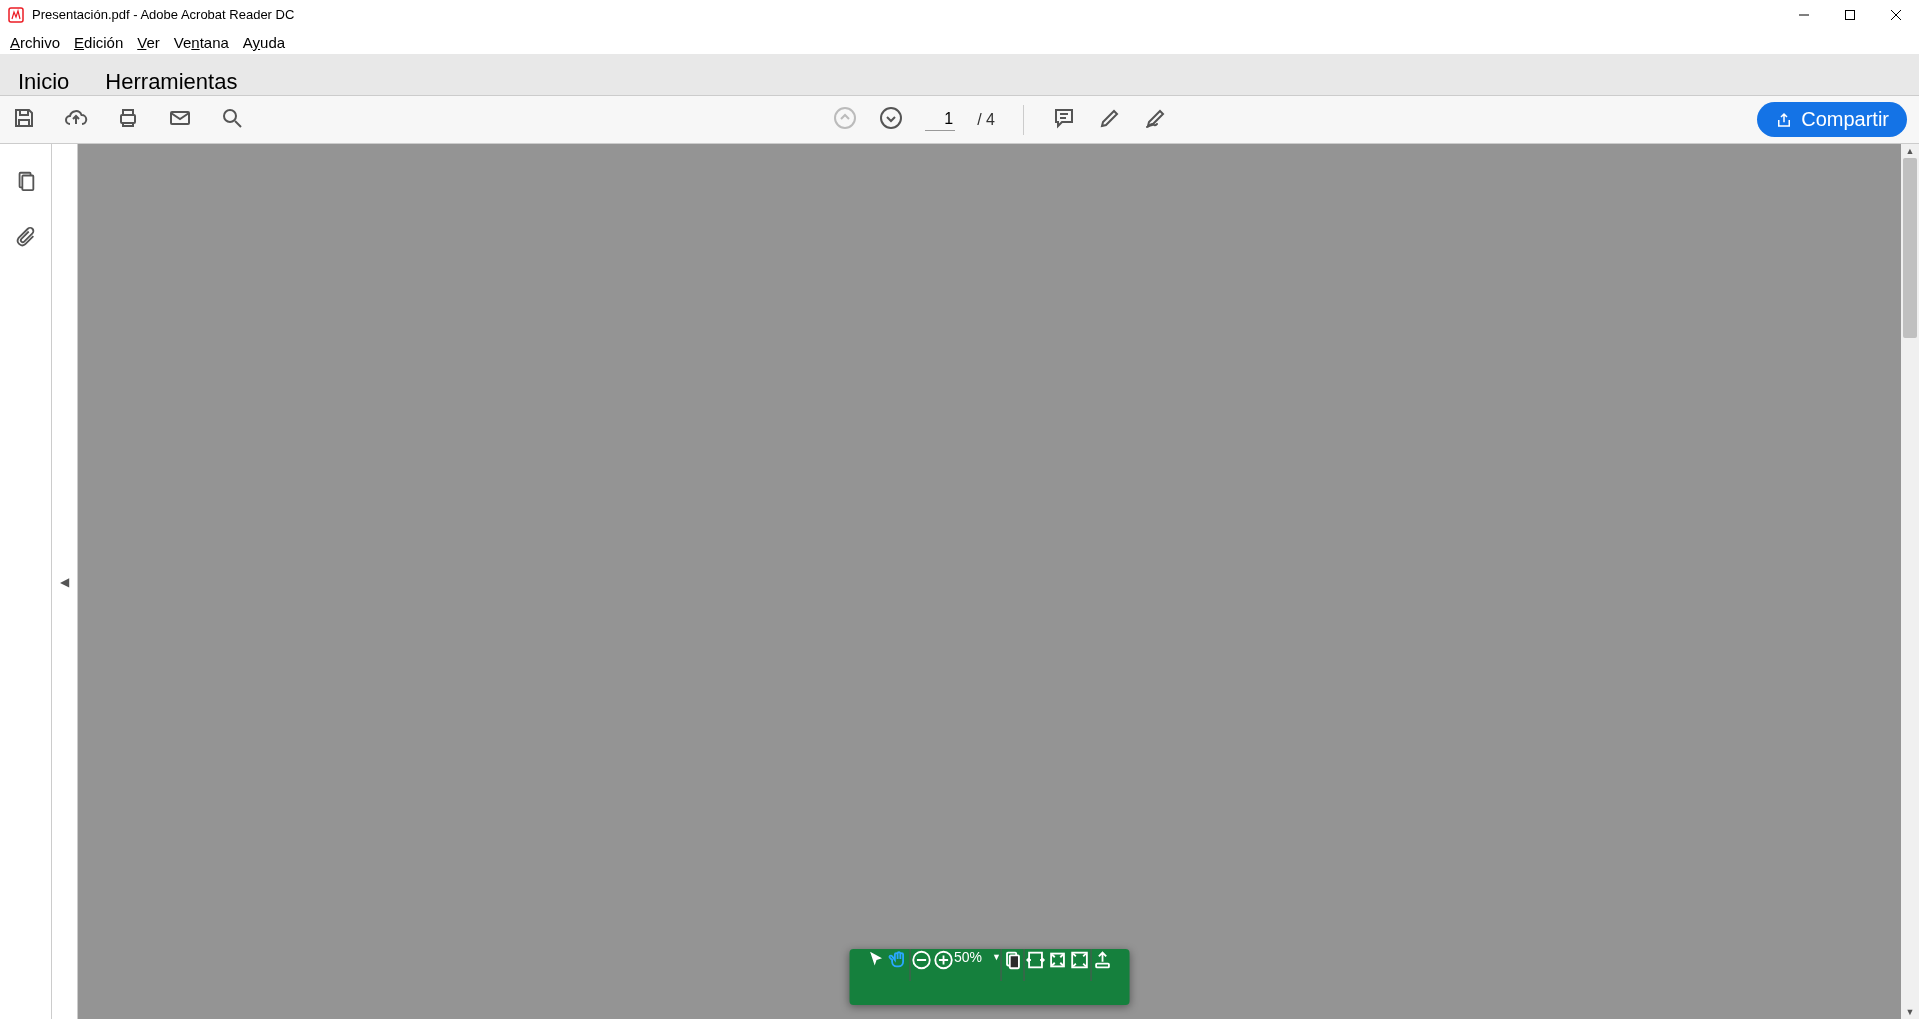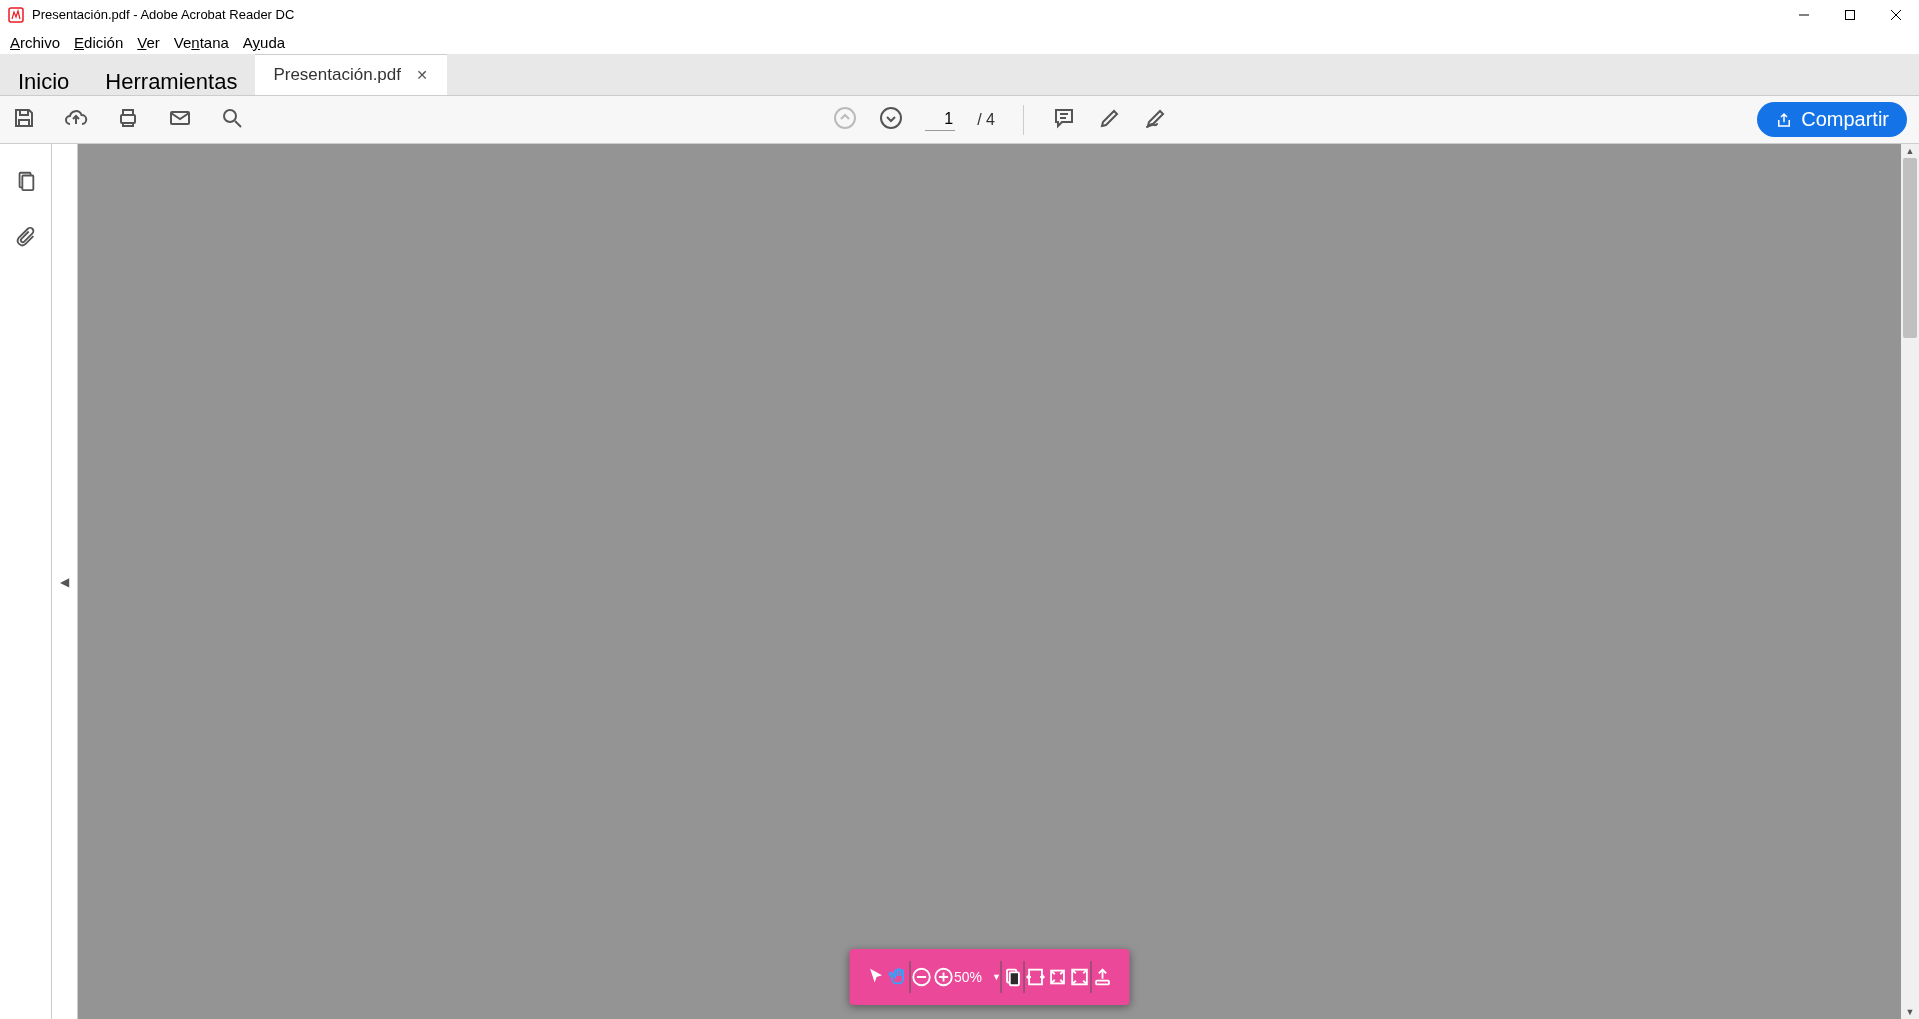"Presentación.pdf" div.tab-doc { html: <div> <span>Presentación.pdf</span> <span>✕</span> </div> -> none }
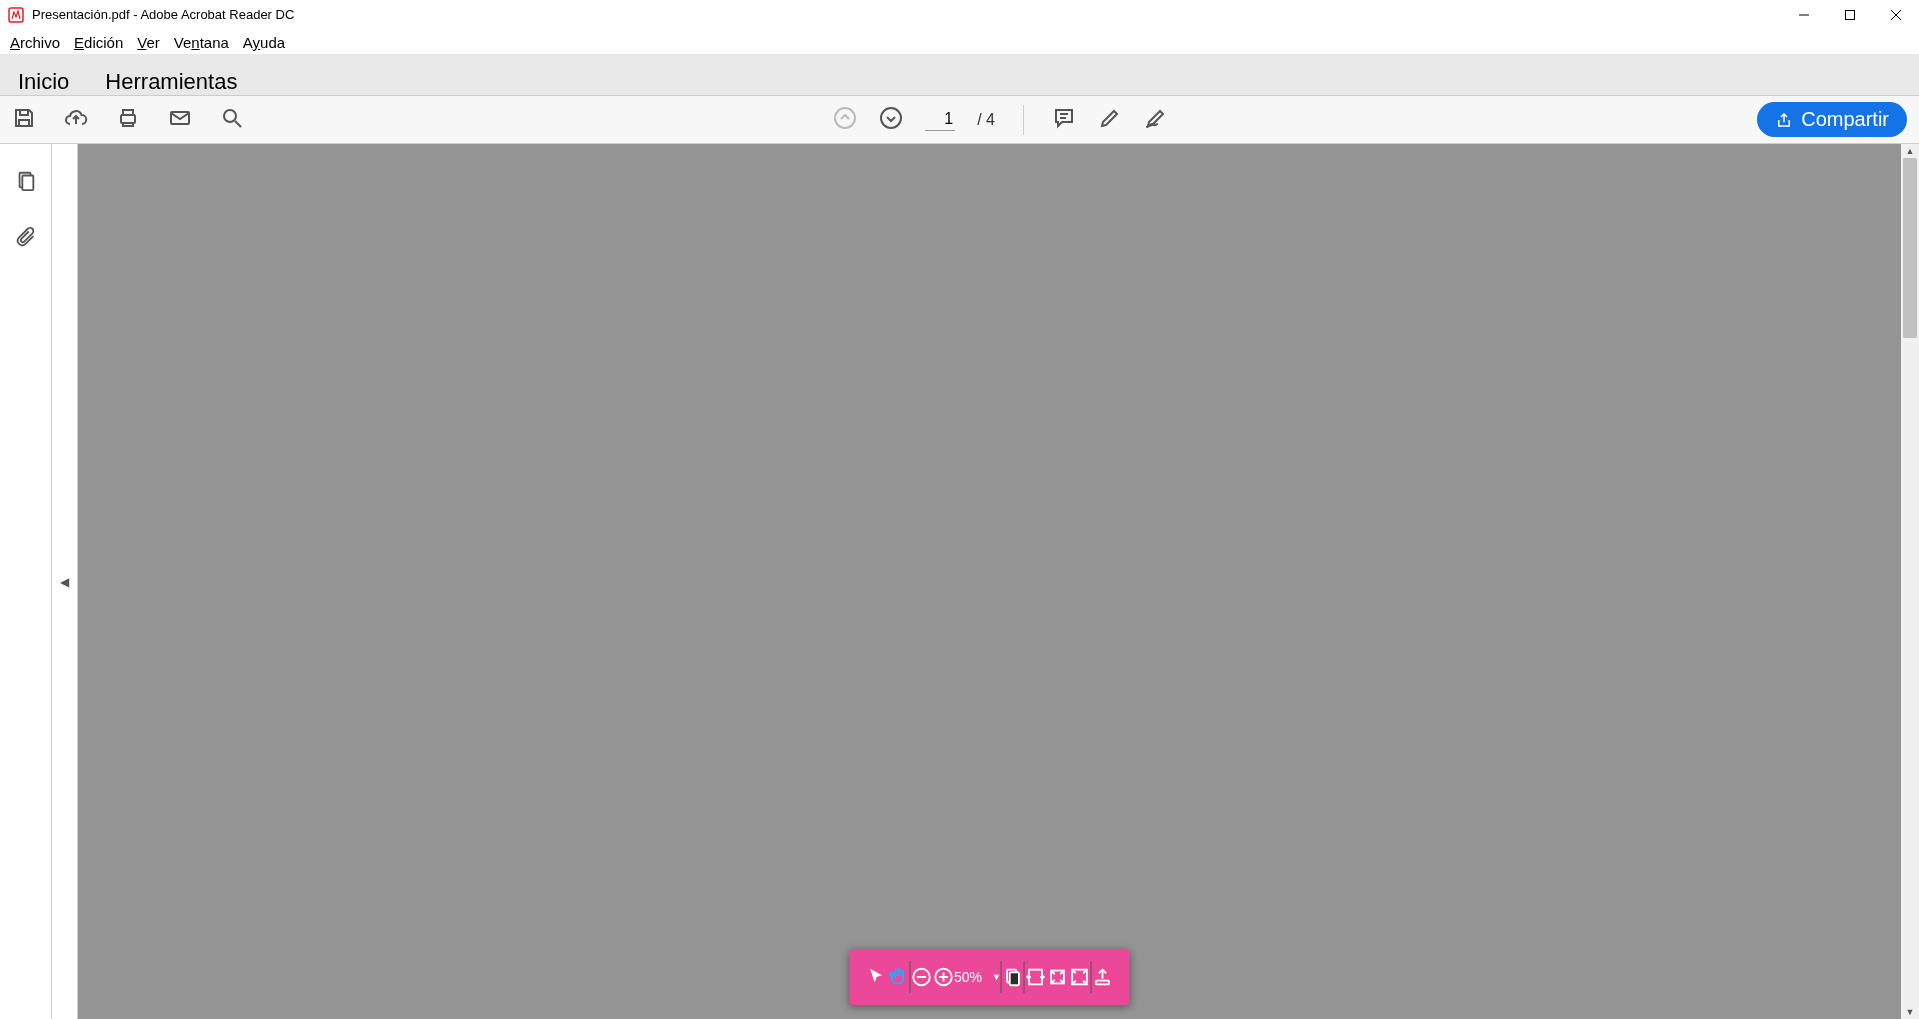"50%" .float-tb { align-items: center -> flex-start; background: #ec4899 -> #15803d }
